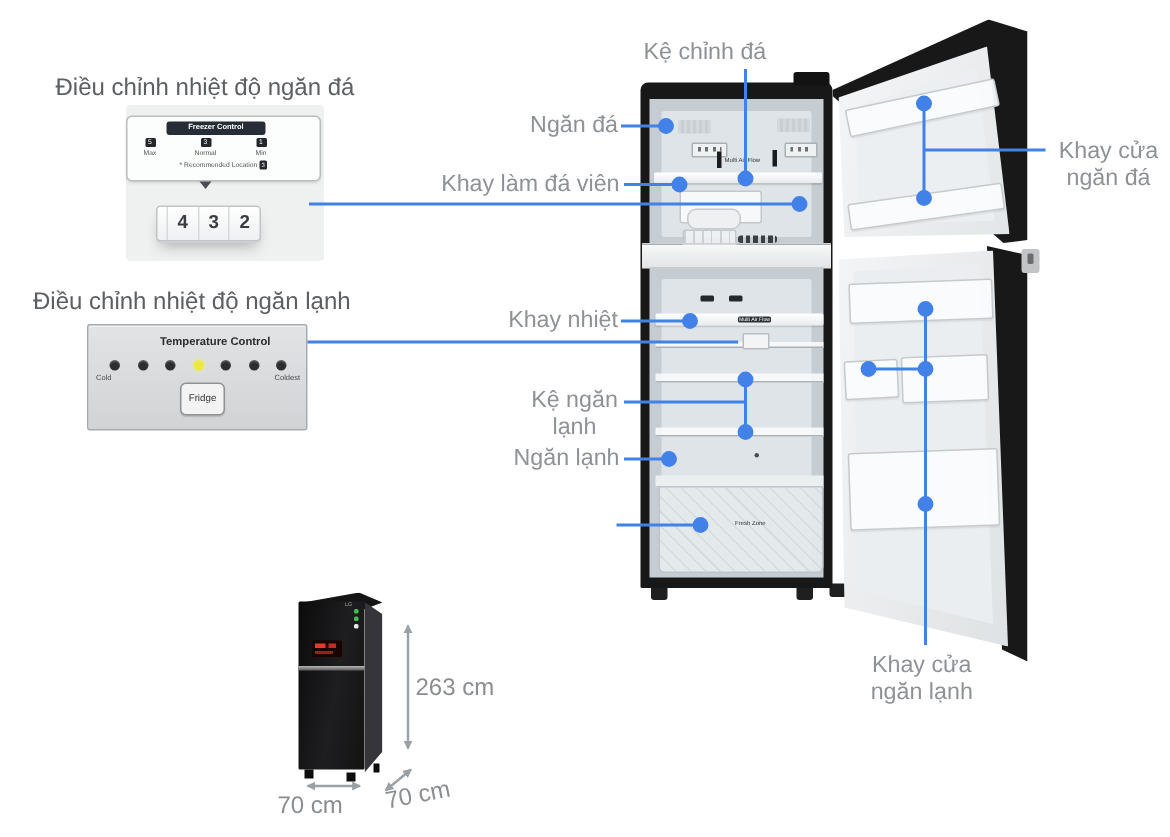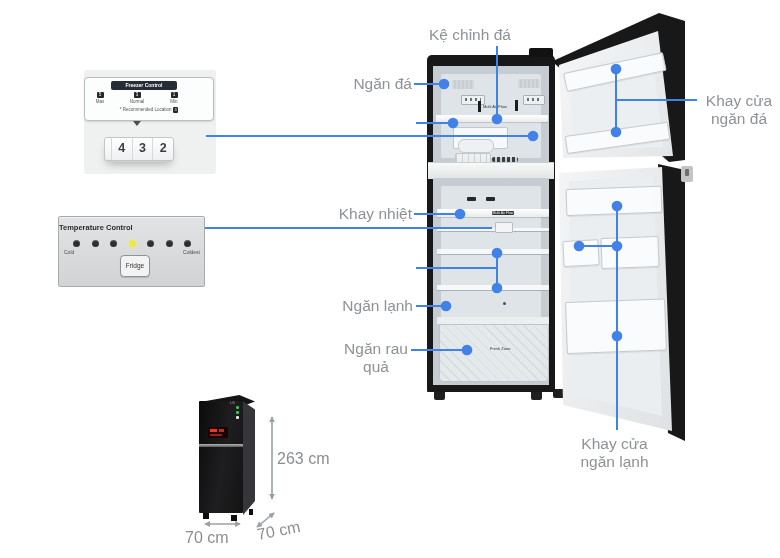"Điều chỉnh nhiệt độ ngăn đá" div.section-title { html: none -> <div>Điều chỉnh nhiệt độ ngăn đá</div> }
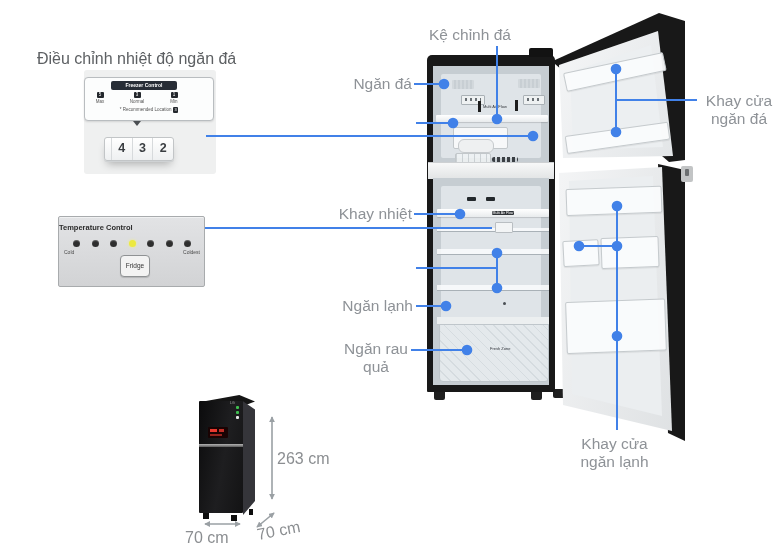"Khay làm đá viên" div.callout-label { html: none -> <div>Khay làm đá viên</div> }
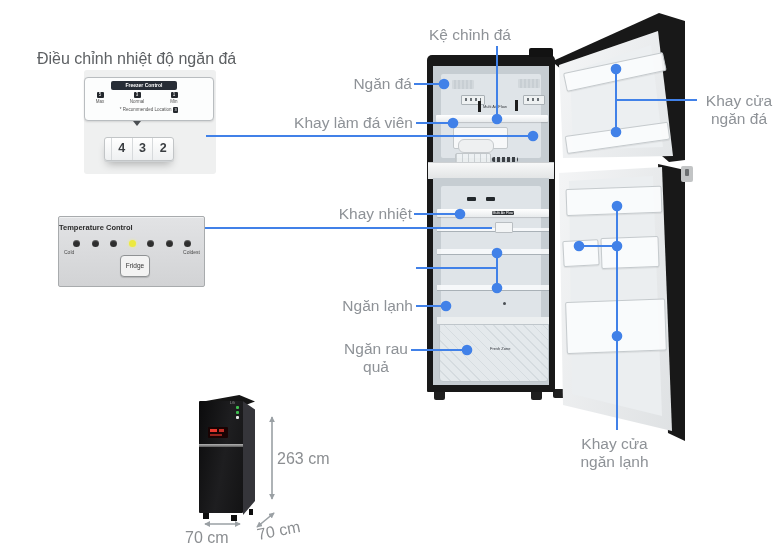"Điều chỉnh nhiệt độ ngăn lạnh" div.section-title { html: none -> <div>Điều chỉnh nhiệt độ ngăn lạnh</div> }
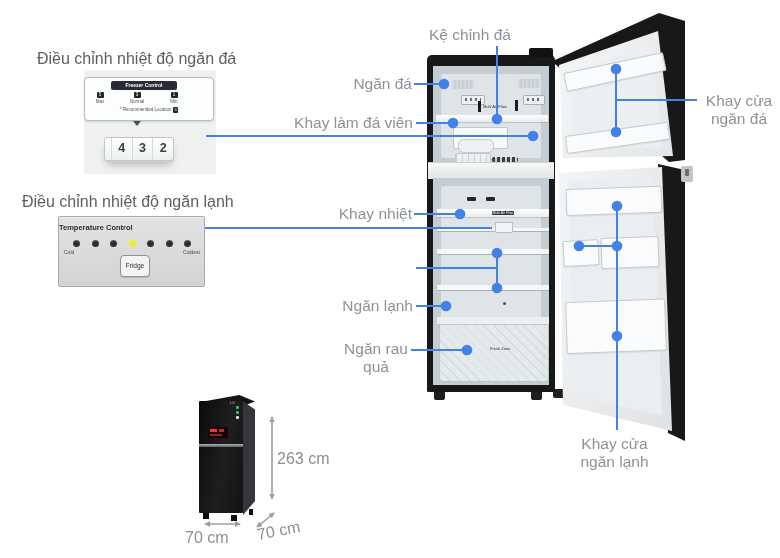"Temperature Control" .tc-header { padding-left: none -> 12px; text-align: left -> center }
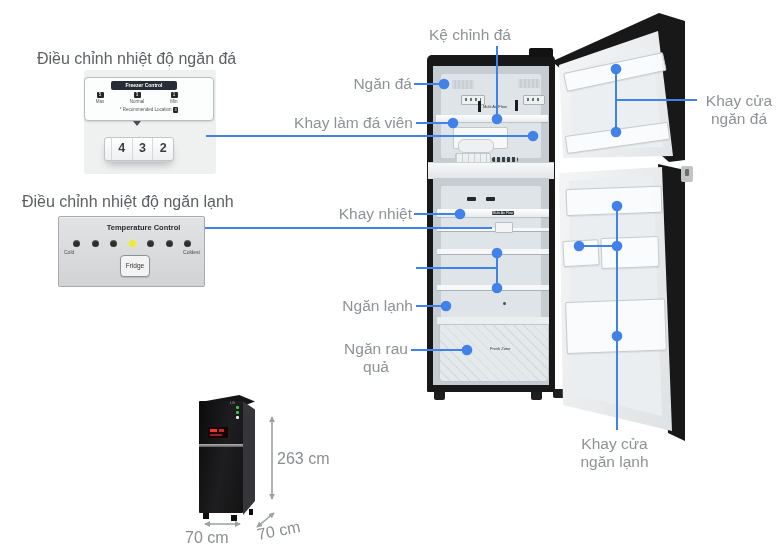"Kệ ngăn" div.callout-label { html: none -> <div> <div>Kệ ngăn</div> <div>lạnh</div> </div> }
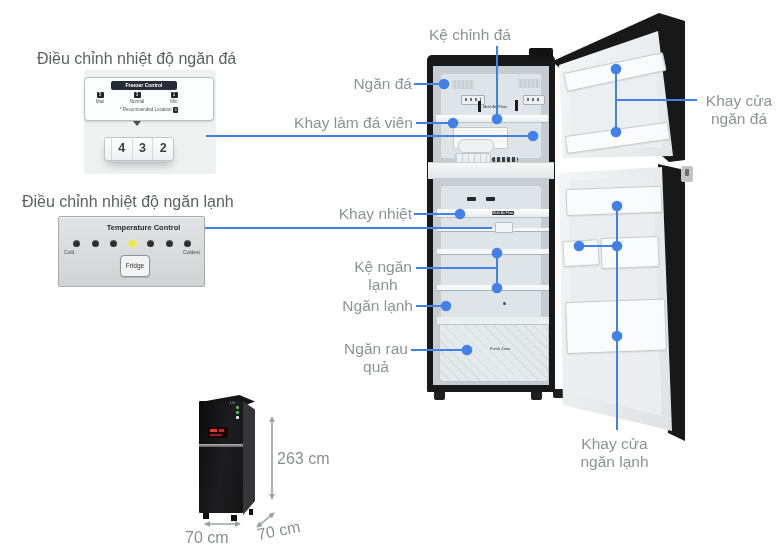"Ngăn rau" div.callout-label { html: <div> <div>Ngăn rau</div> <div>quả</div> </div> -> none }
